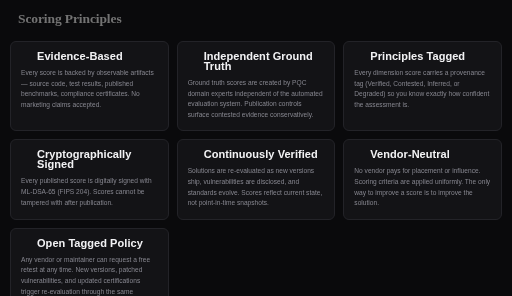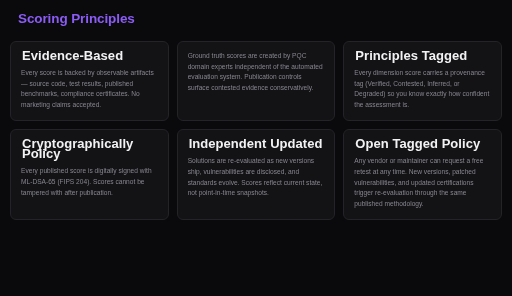"Scoring Principles" .page-title { color: #8b5cf6 -> #737373; font-family: none -> Liberation Serif, serif }
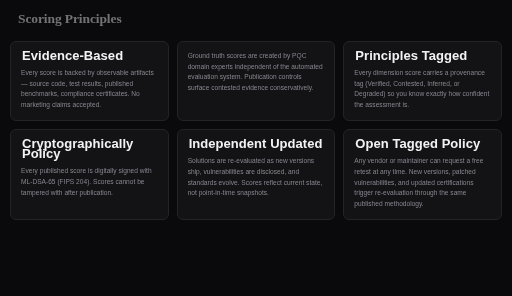"Evidence-Based" .card-title { font-size: 13px -> 11px; margin: 0 0 7px 1px -> 0 0 7px 16px }
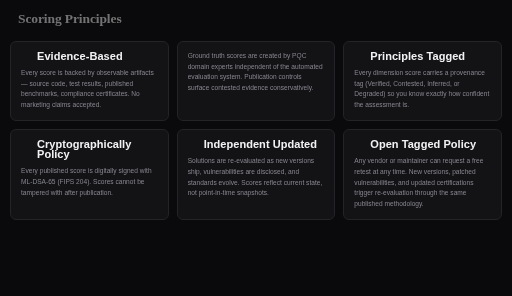"Independent Ground Truth" div.card-title { html: none -> <div>Independent Ground Truth</div> }
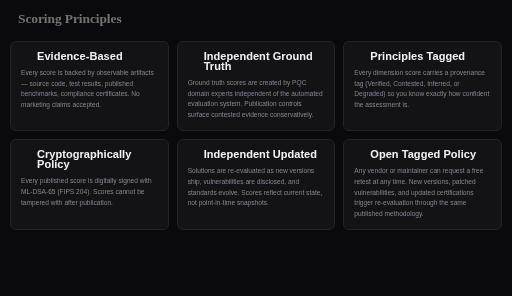"Cryptographically Policy" div.card-title { text: Policy -> Signed }
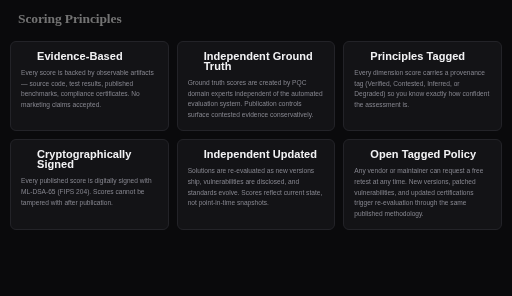"Independent Updated" div.card-title { text: Independent Updated -> Continuously Verified }
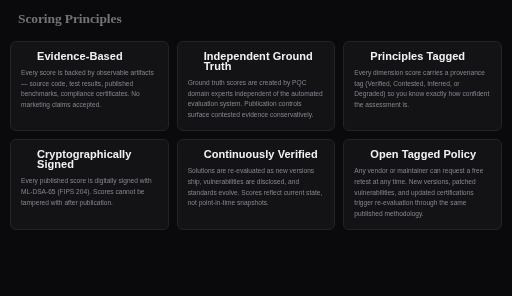"Vendor-Neutral" div.card { html: none -> <div> <div>Vendor-Neutral</div> <div>No vendor pays for placement or influence. Scoring criteria are applied uniformly. The only way to improve a score is to improve the solution.</div> </div> }
